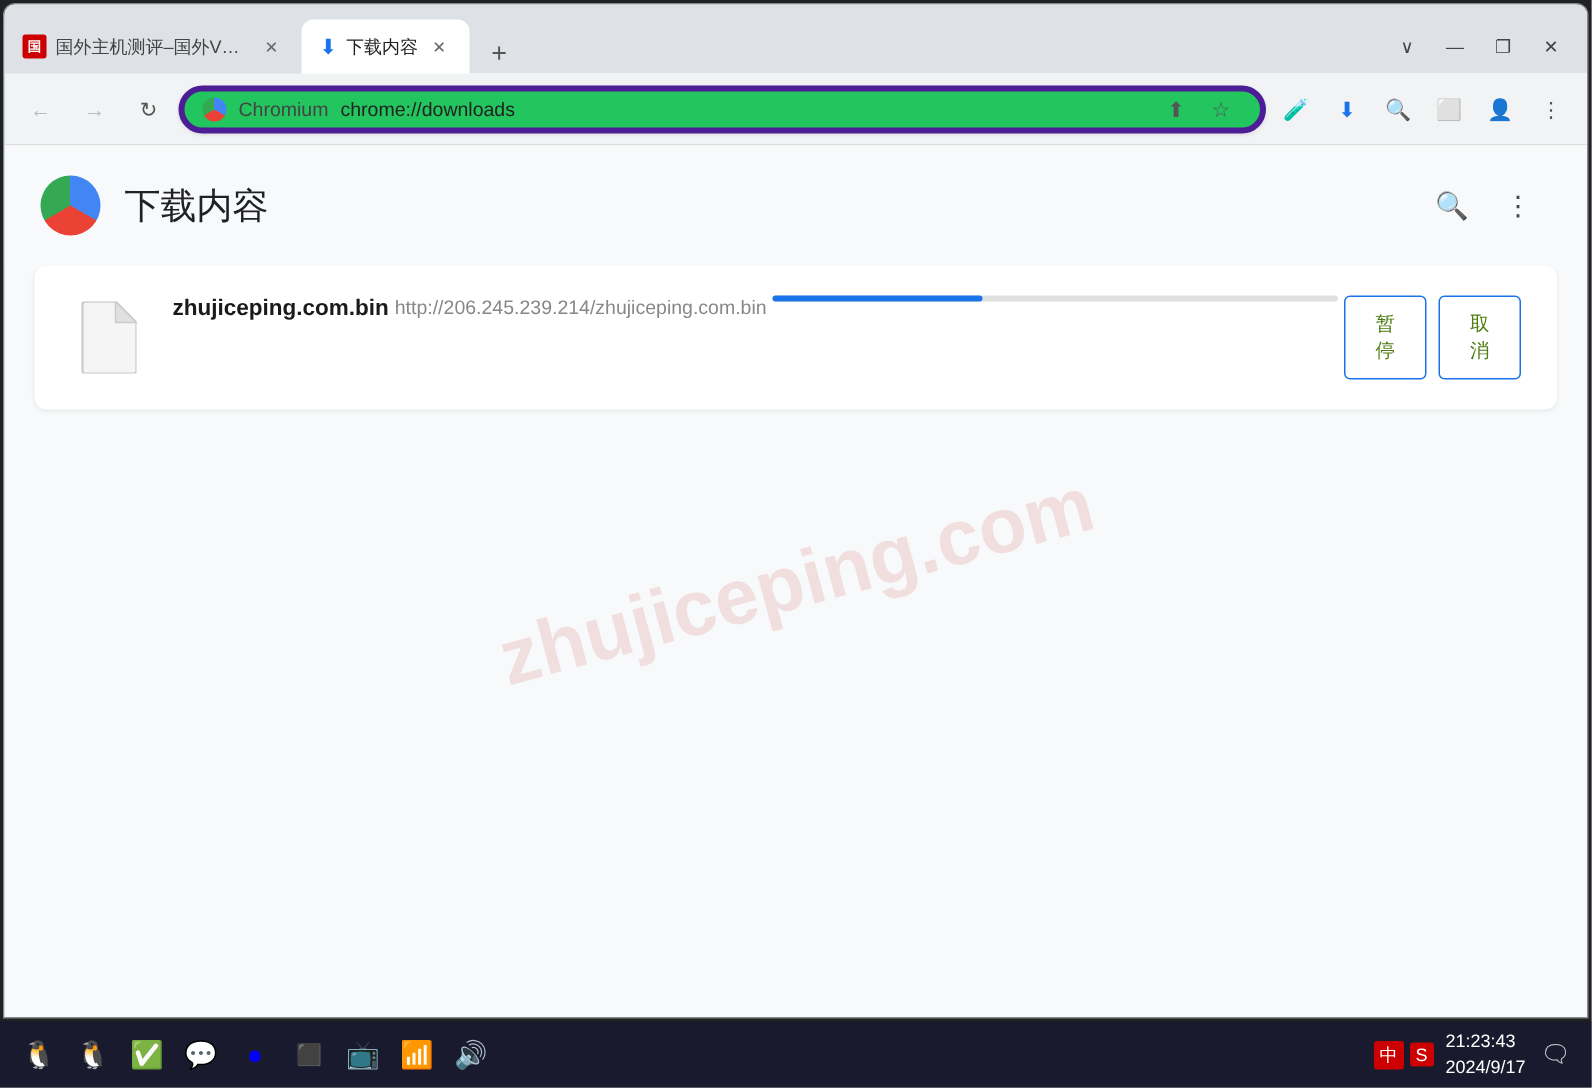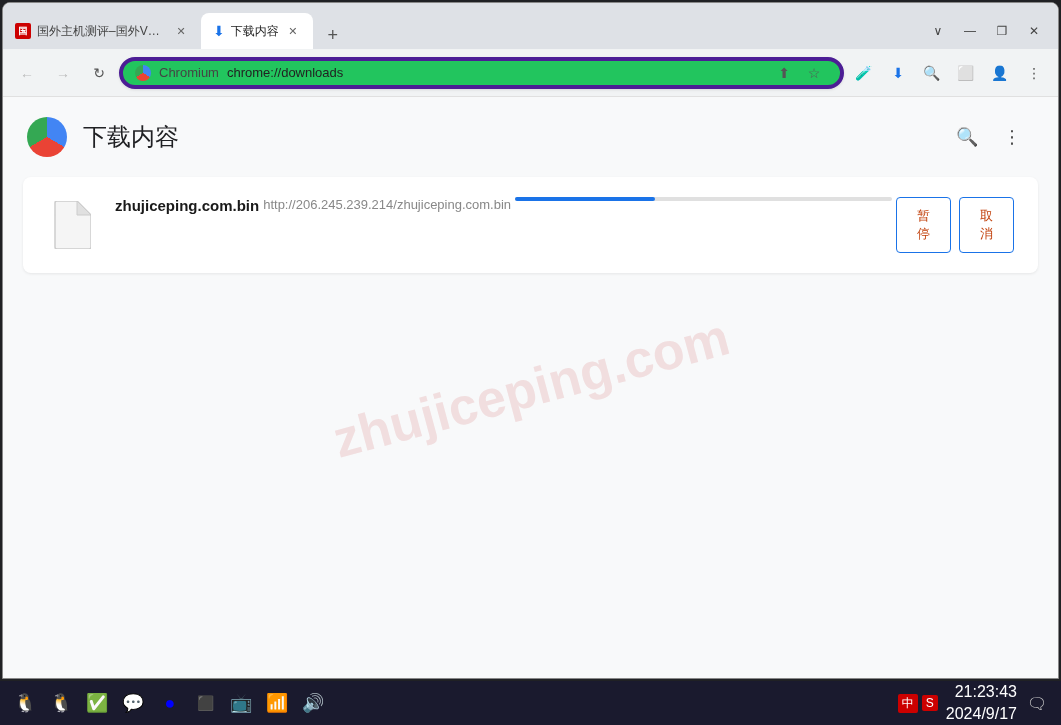"暂停" .btn-action { color: #c2410c -> #4d7c0f }
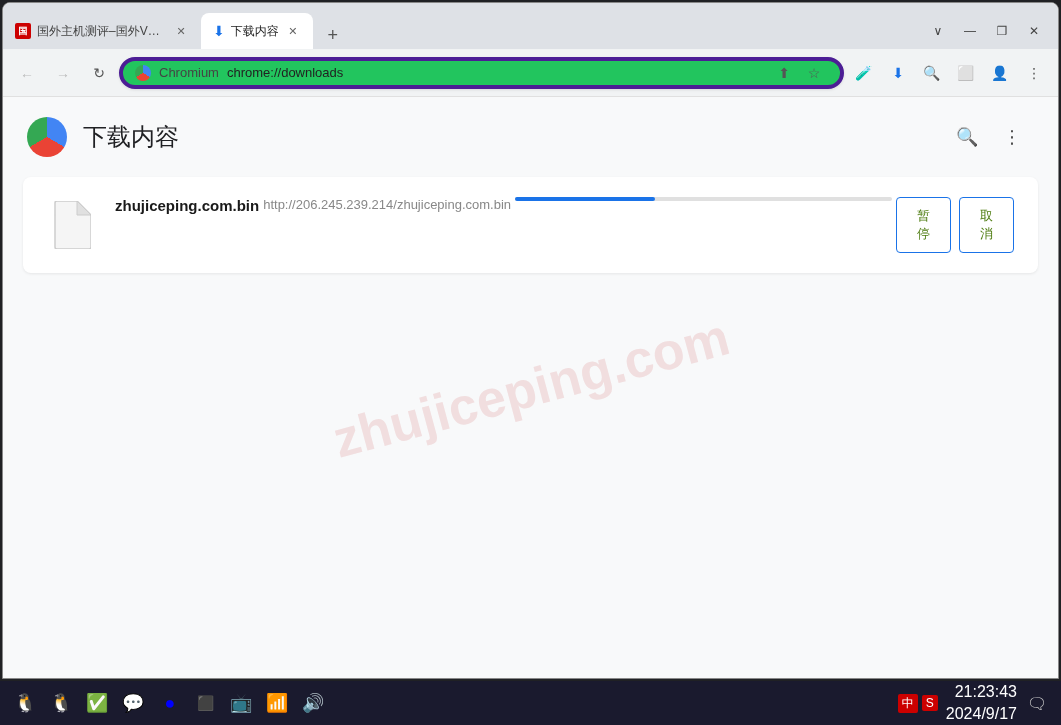"21:23:43" .taskbar-clock { align-items: flex-end -> flex-start; font-size: 16px -> 12px }
